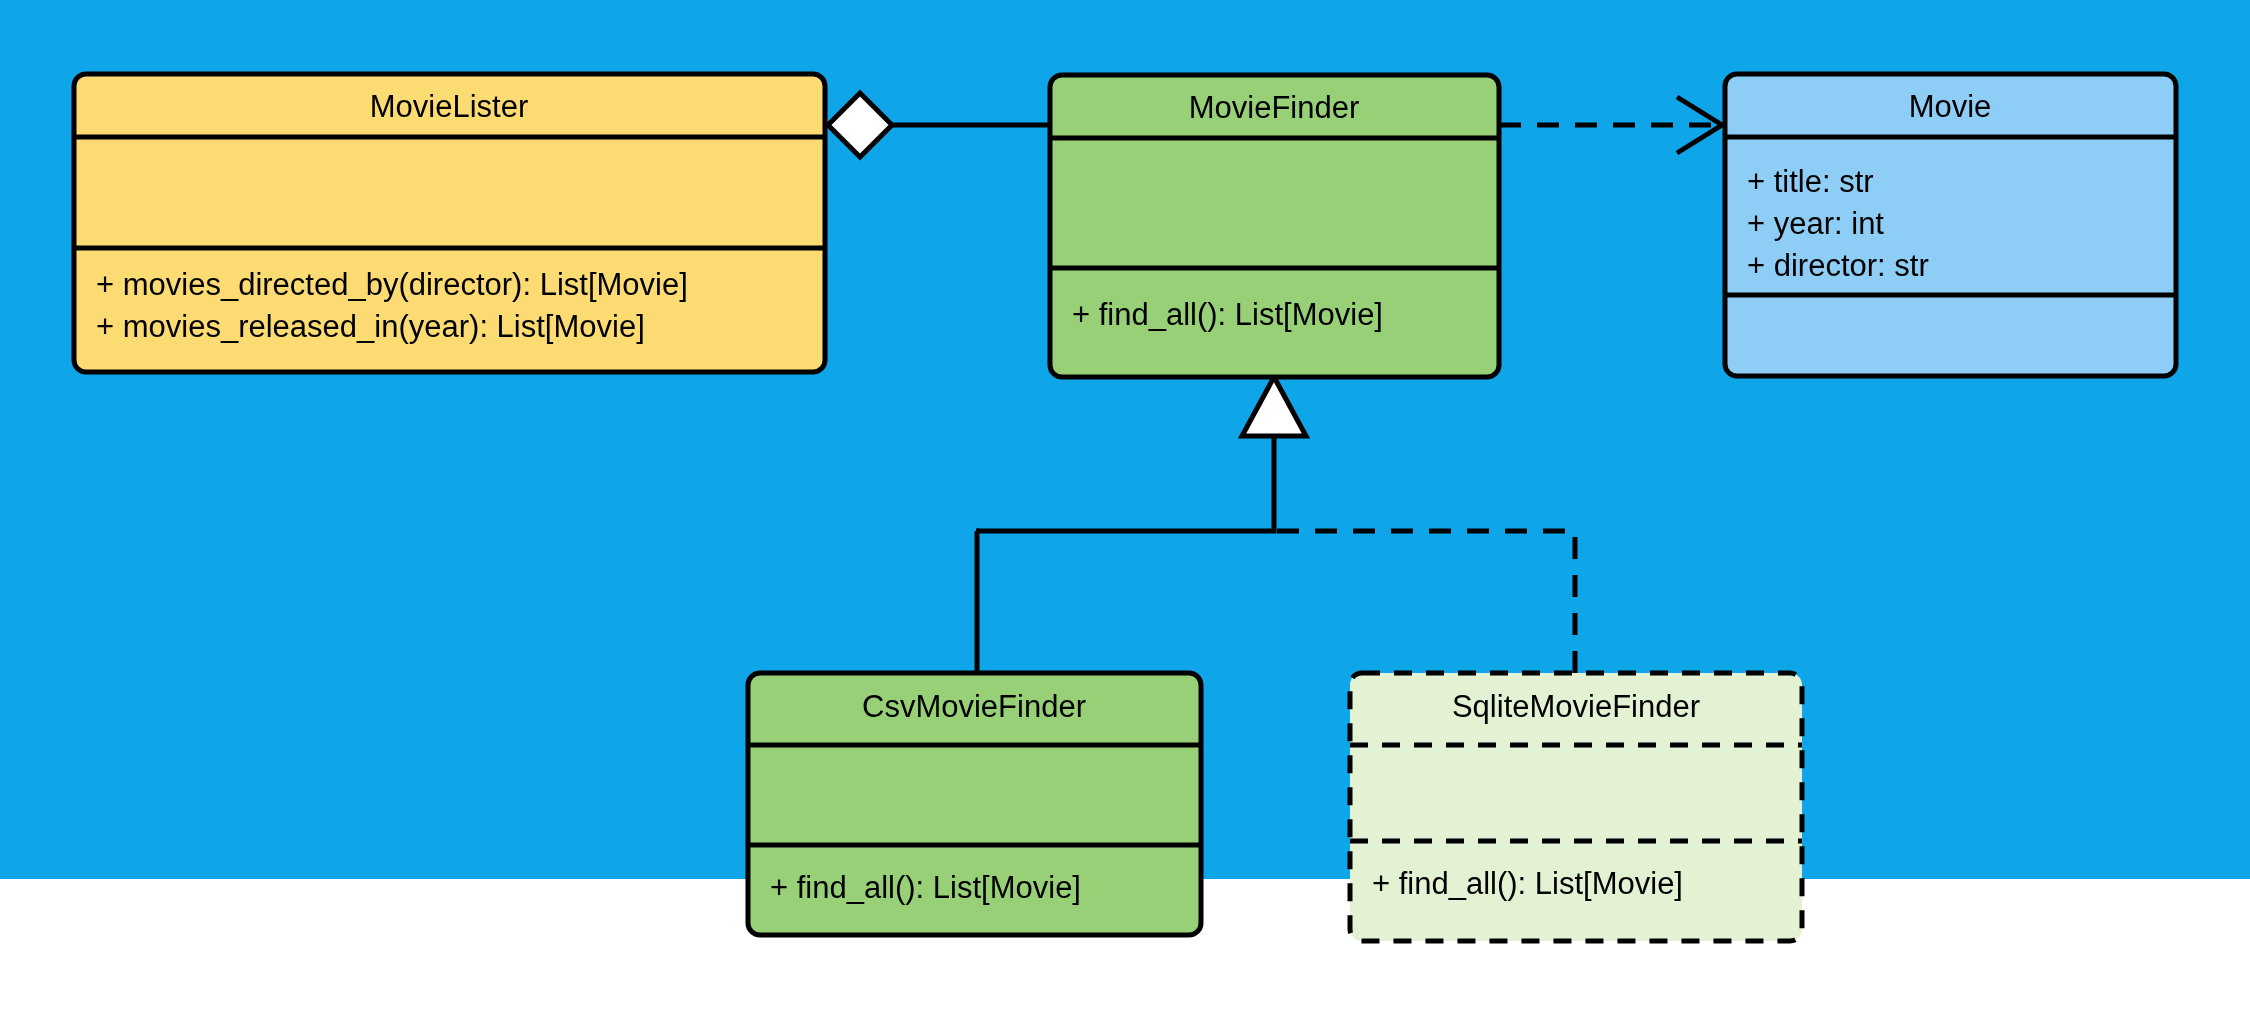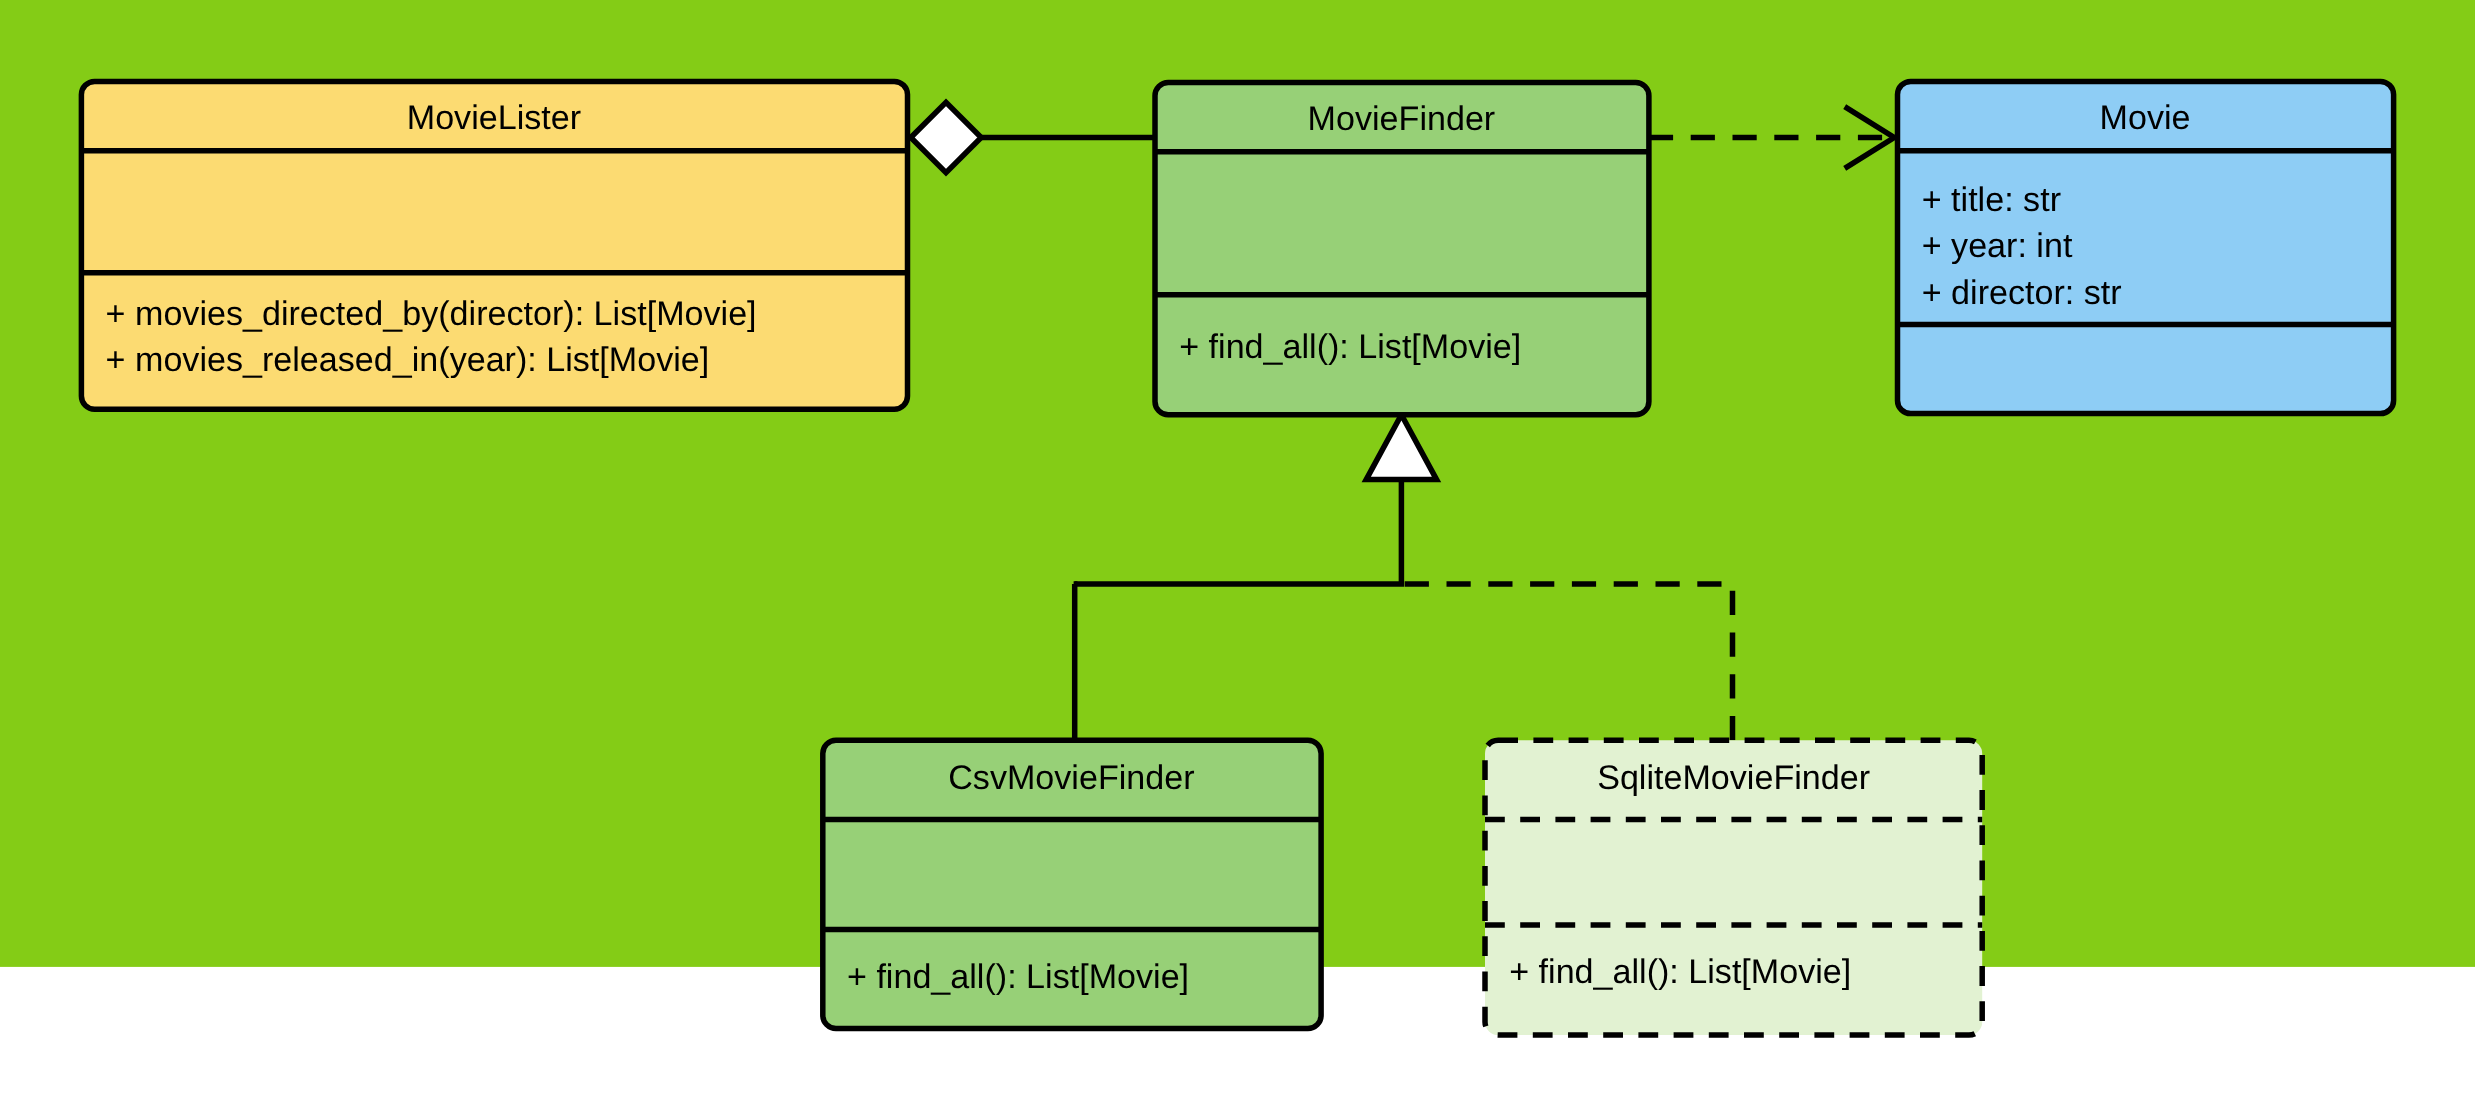"MovieLister" #diagram-root { background: #84cc16 -> #0ea5e9 }
